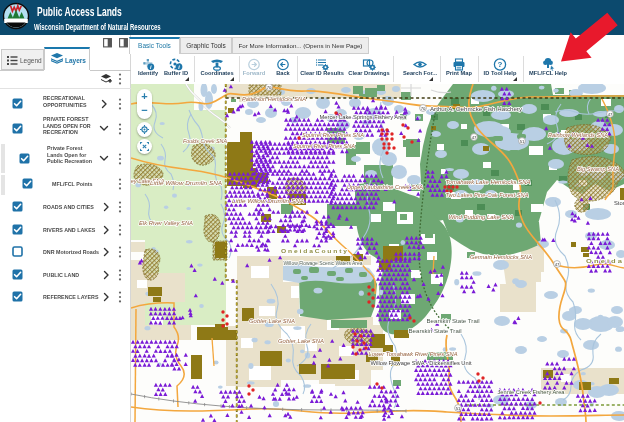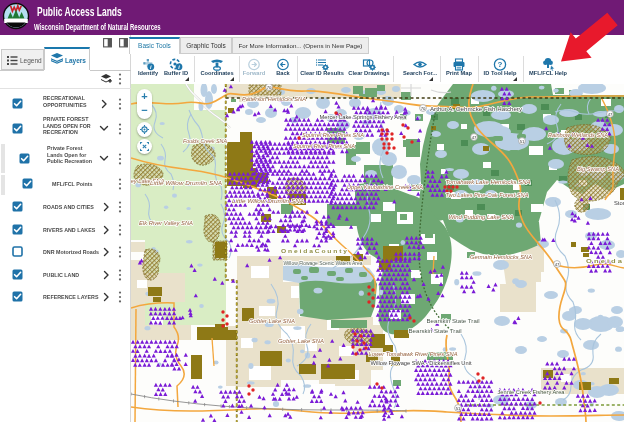"Public Access Lands" #header { background: #701a75 -> #0c4a6e }
